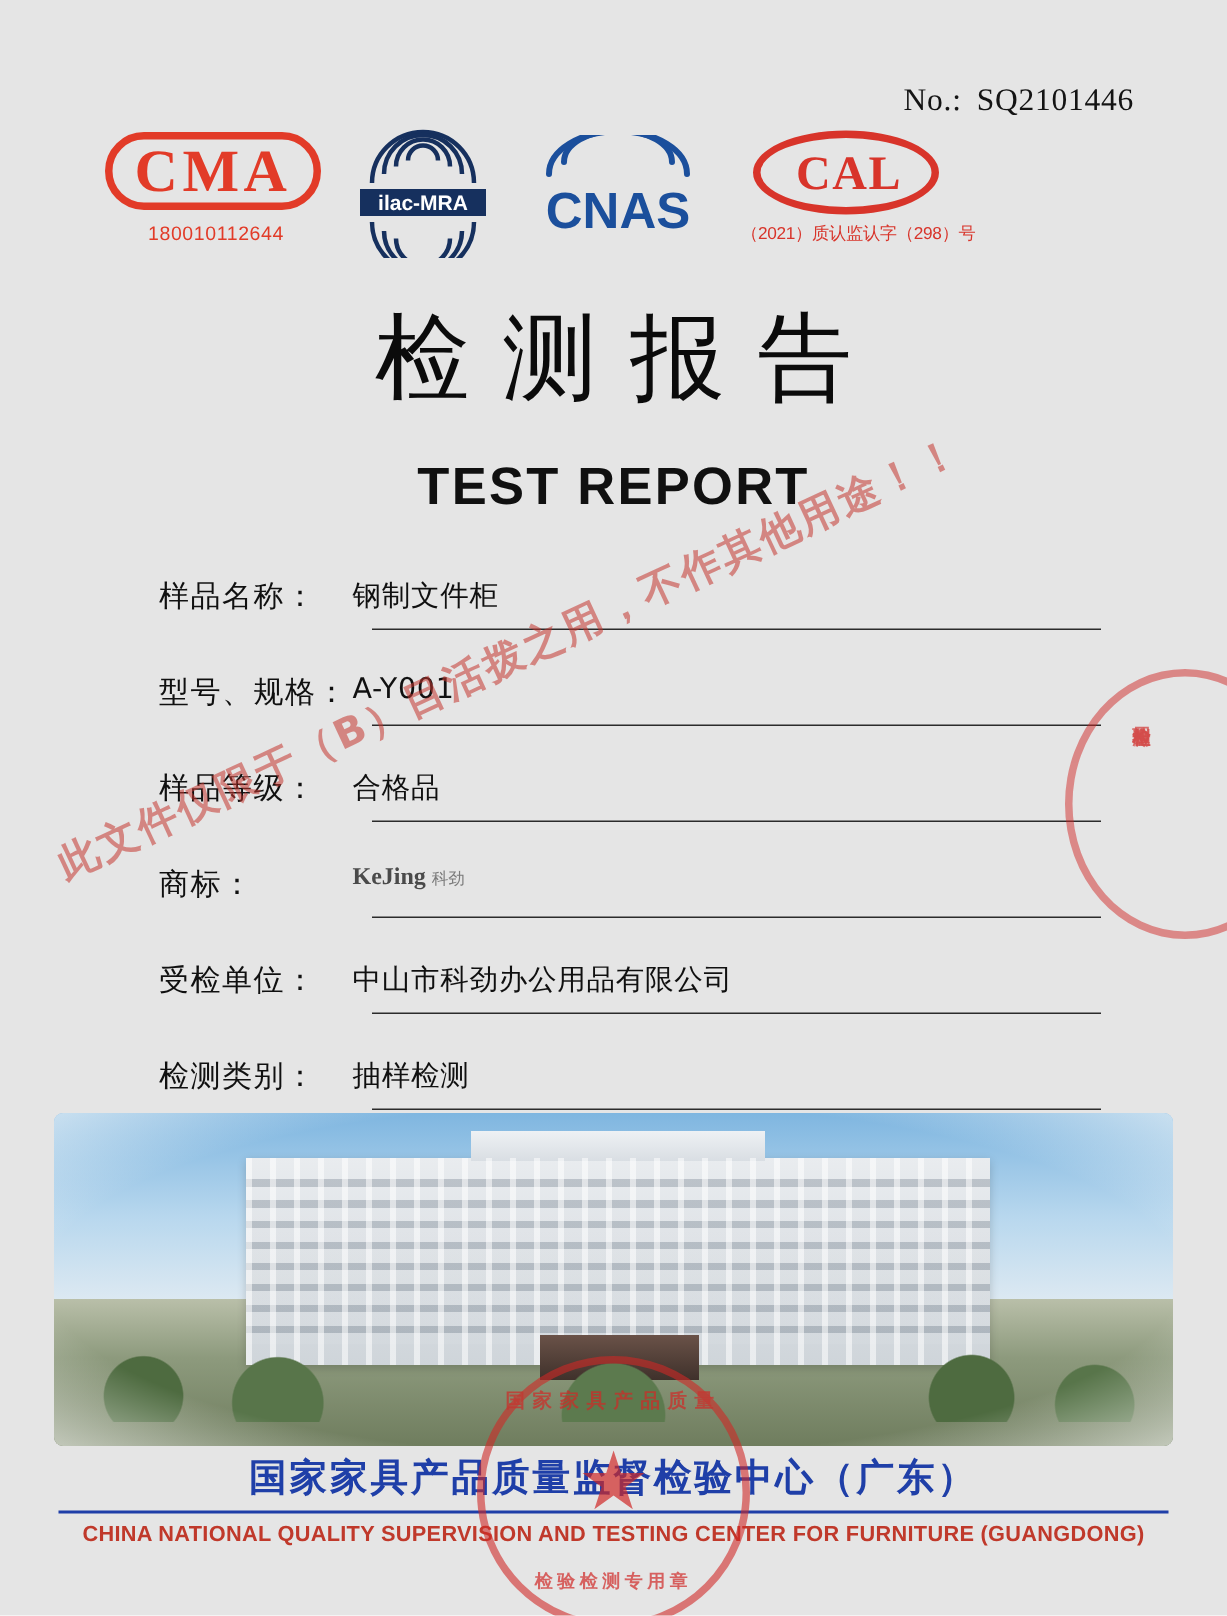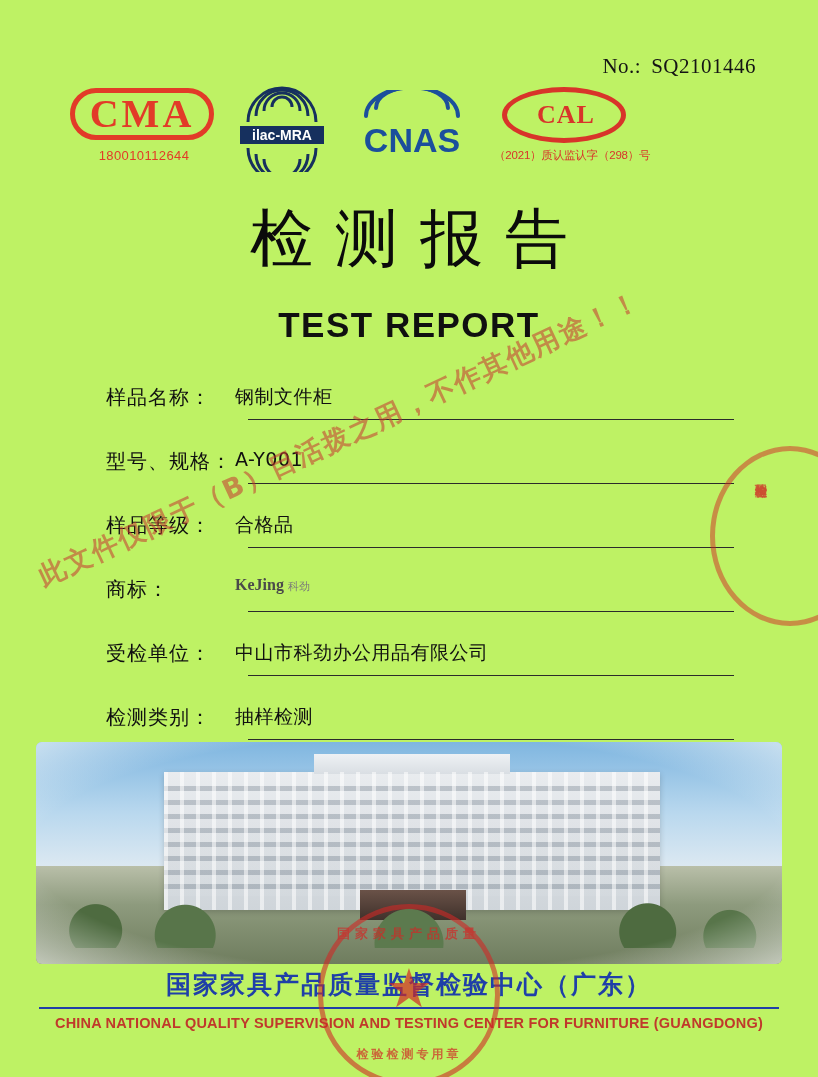"No.: SQ2101446" .page { background: #bef264 -> #e5e5e5 }
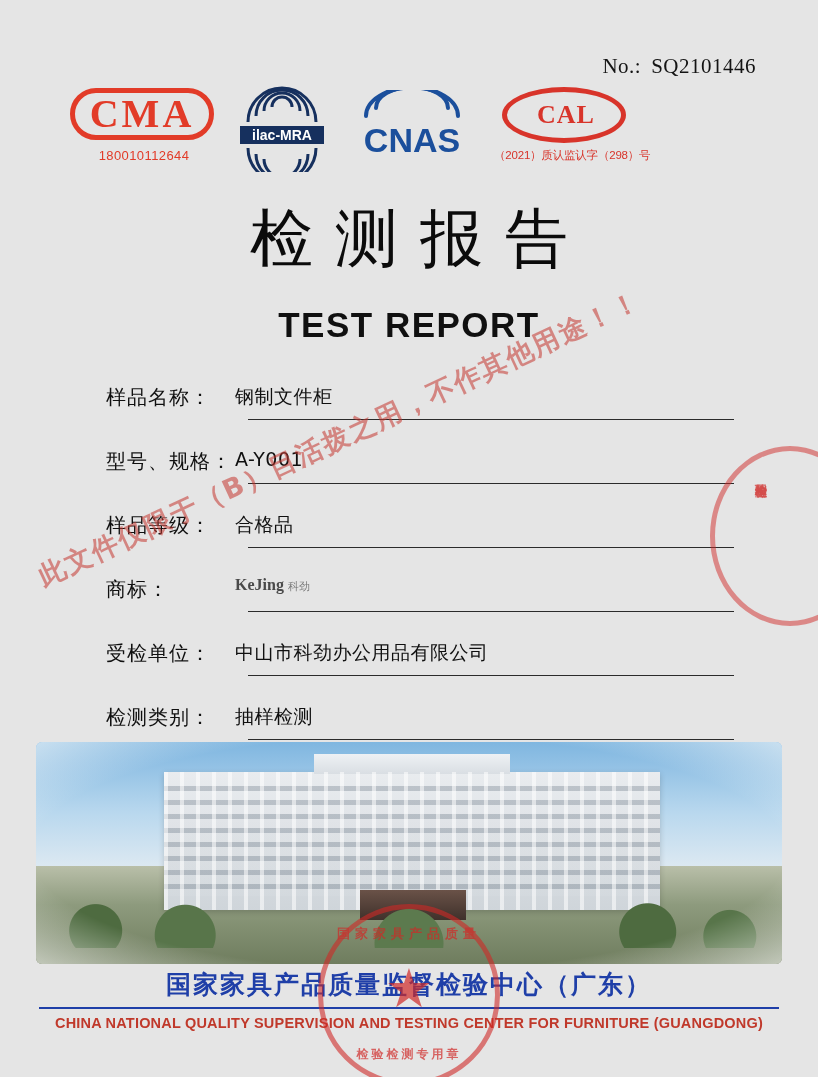"CAL" .cal-letters { font-size: 26px -> 32px }
